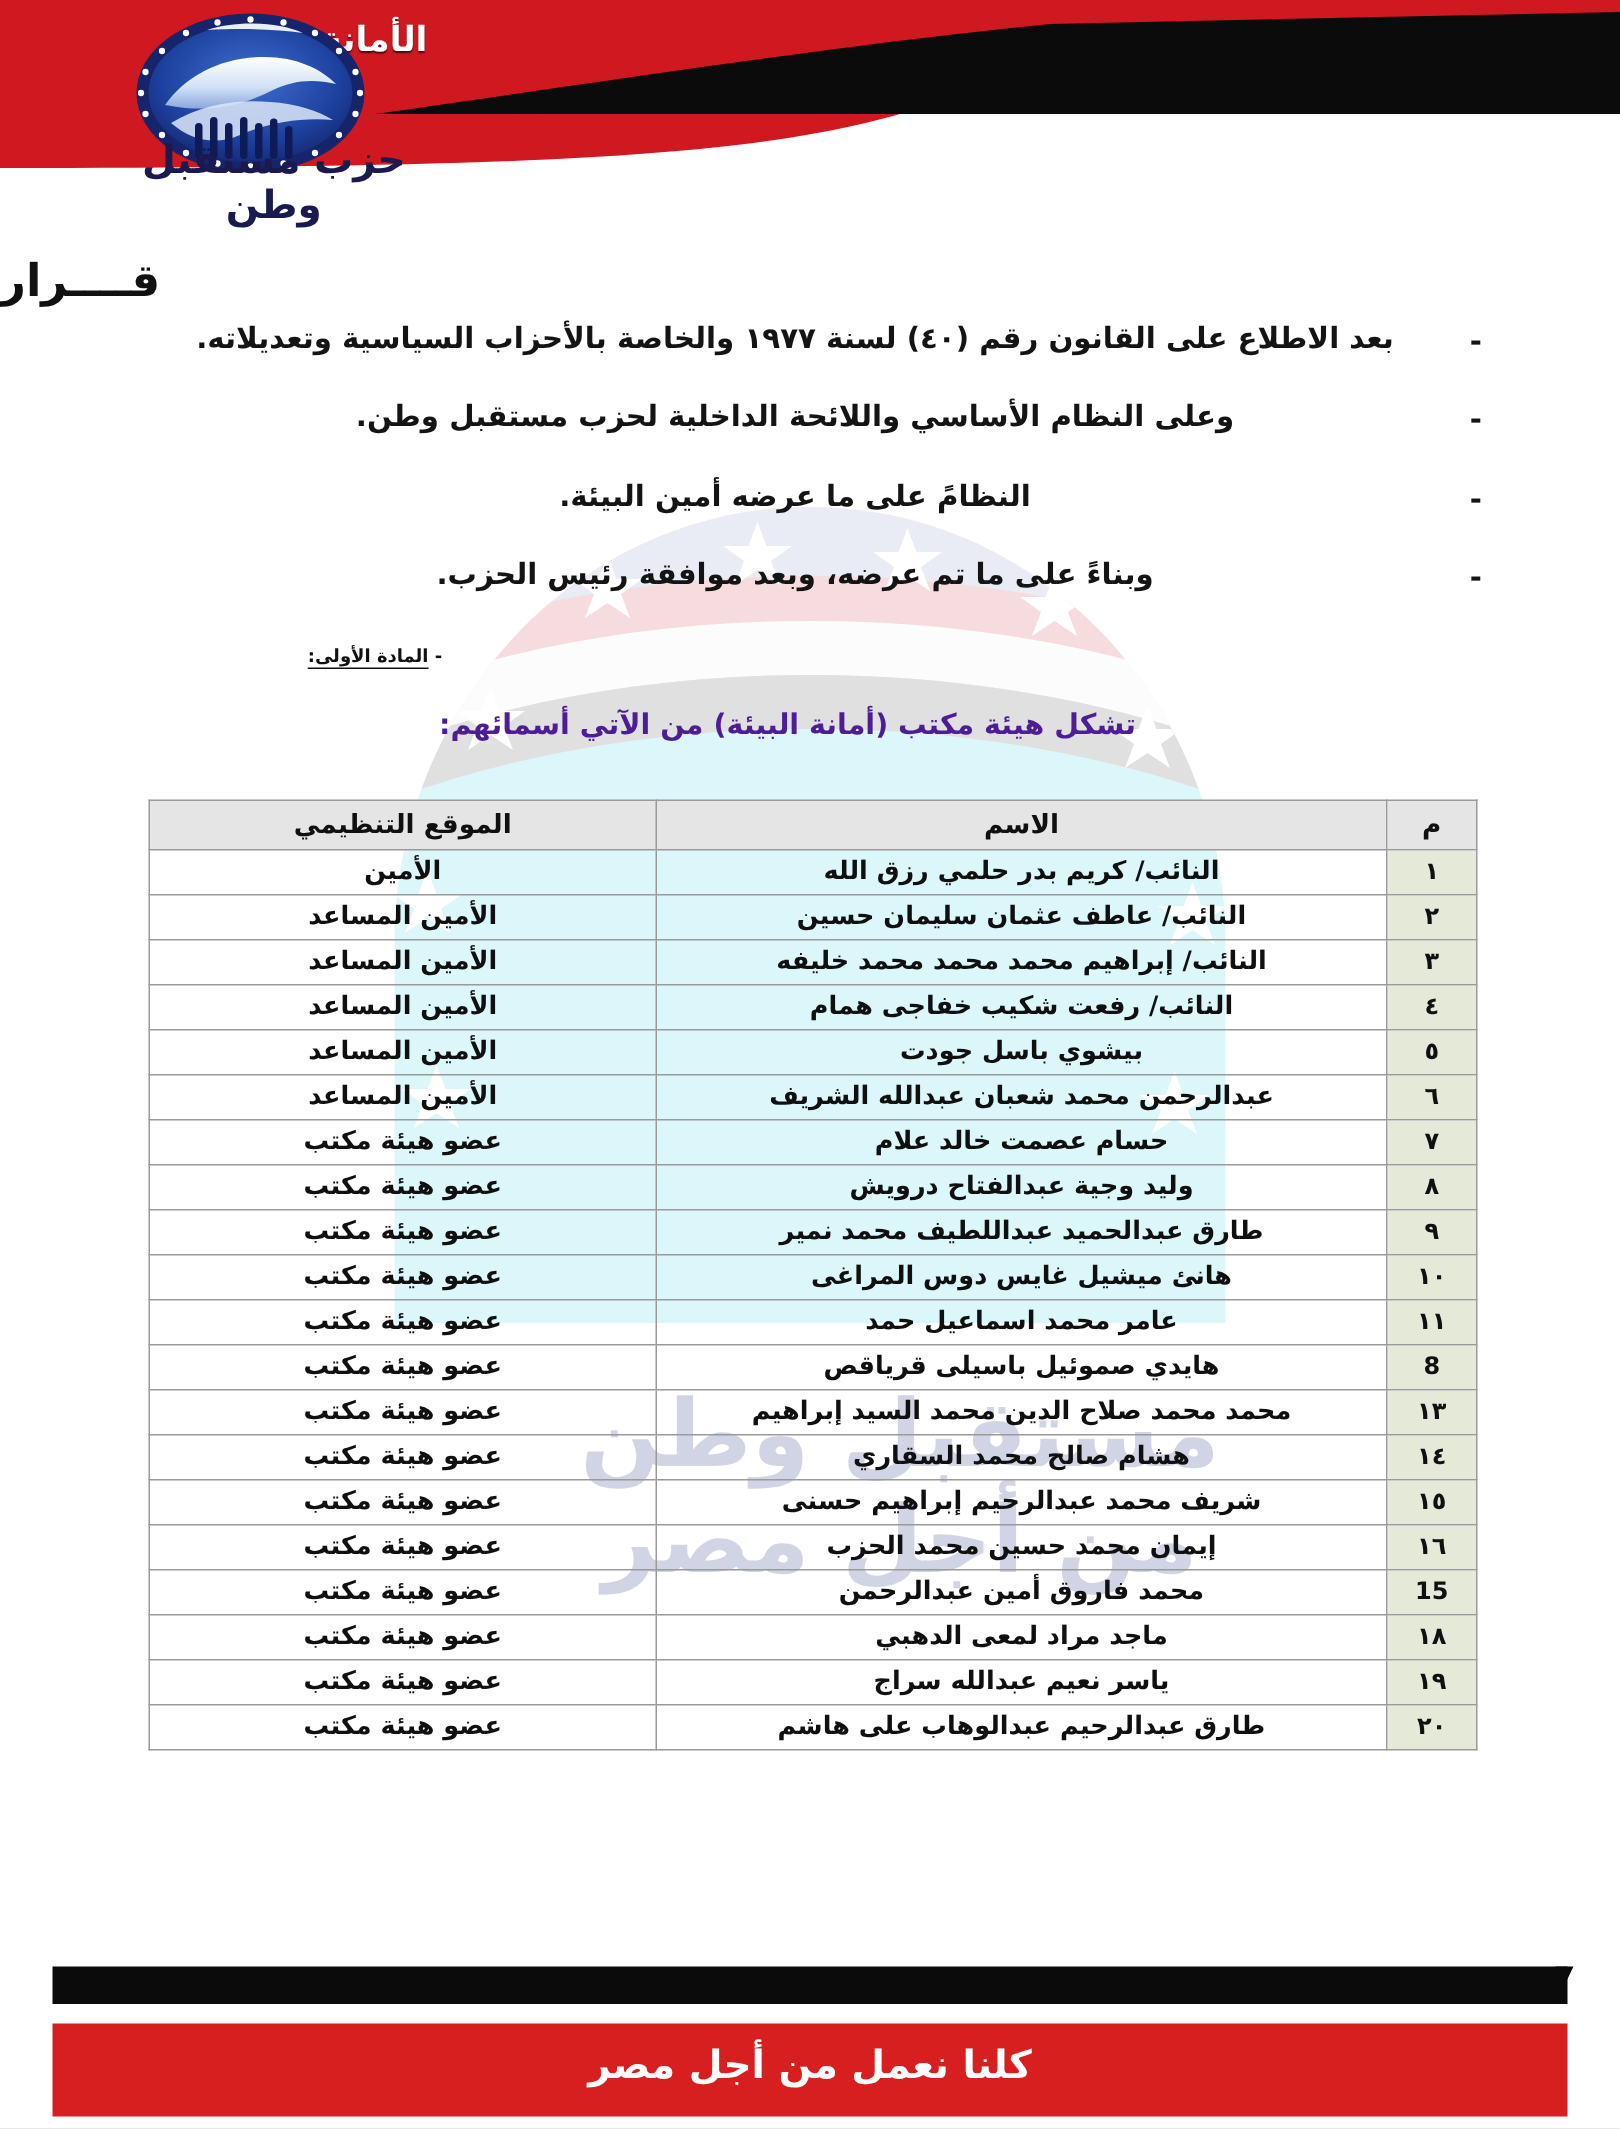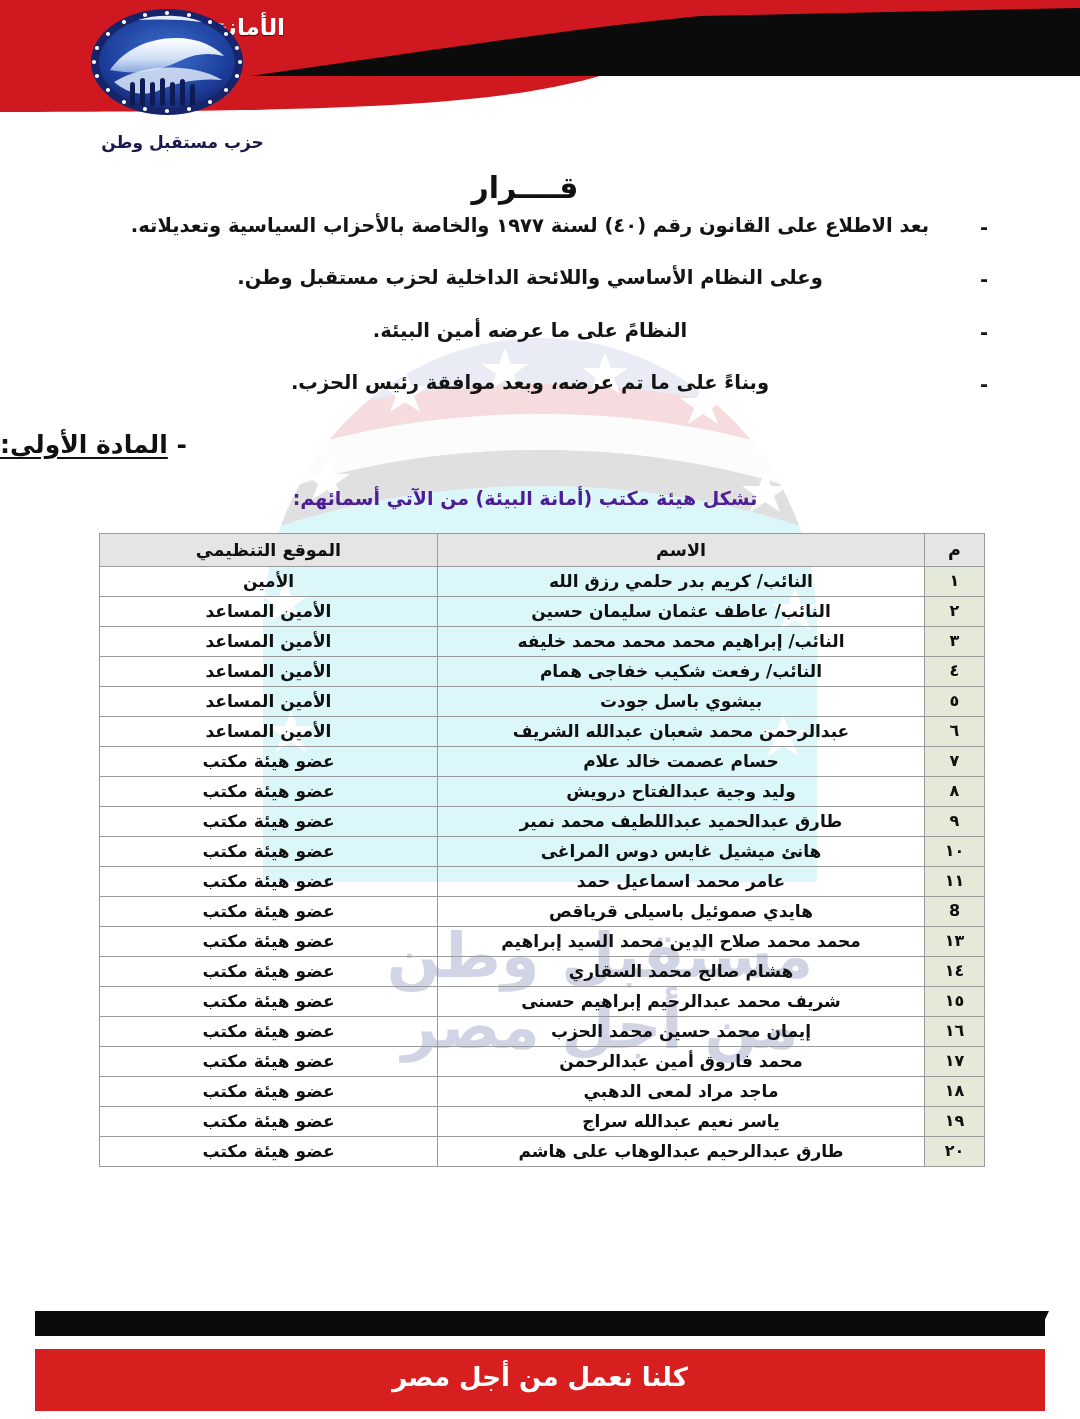"حزب مستقبل وطن" .logo-text { font-size: 17px -> 26px }
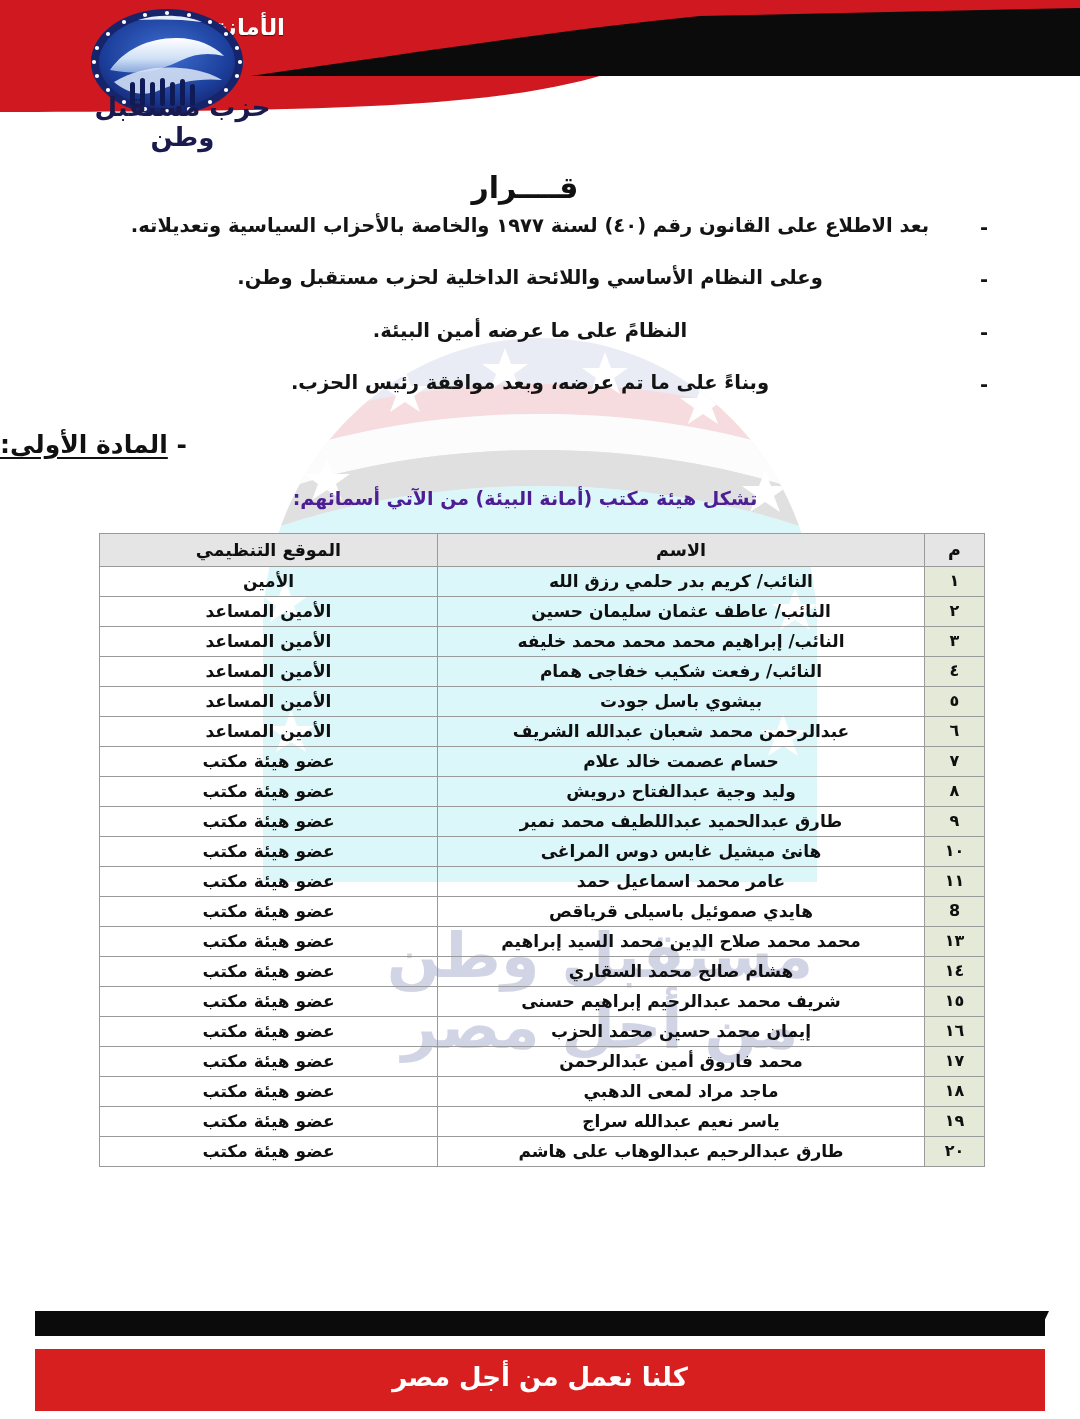"قــــرار" .doc-title { text-align: center -> left }
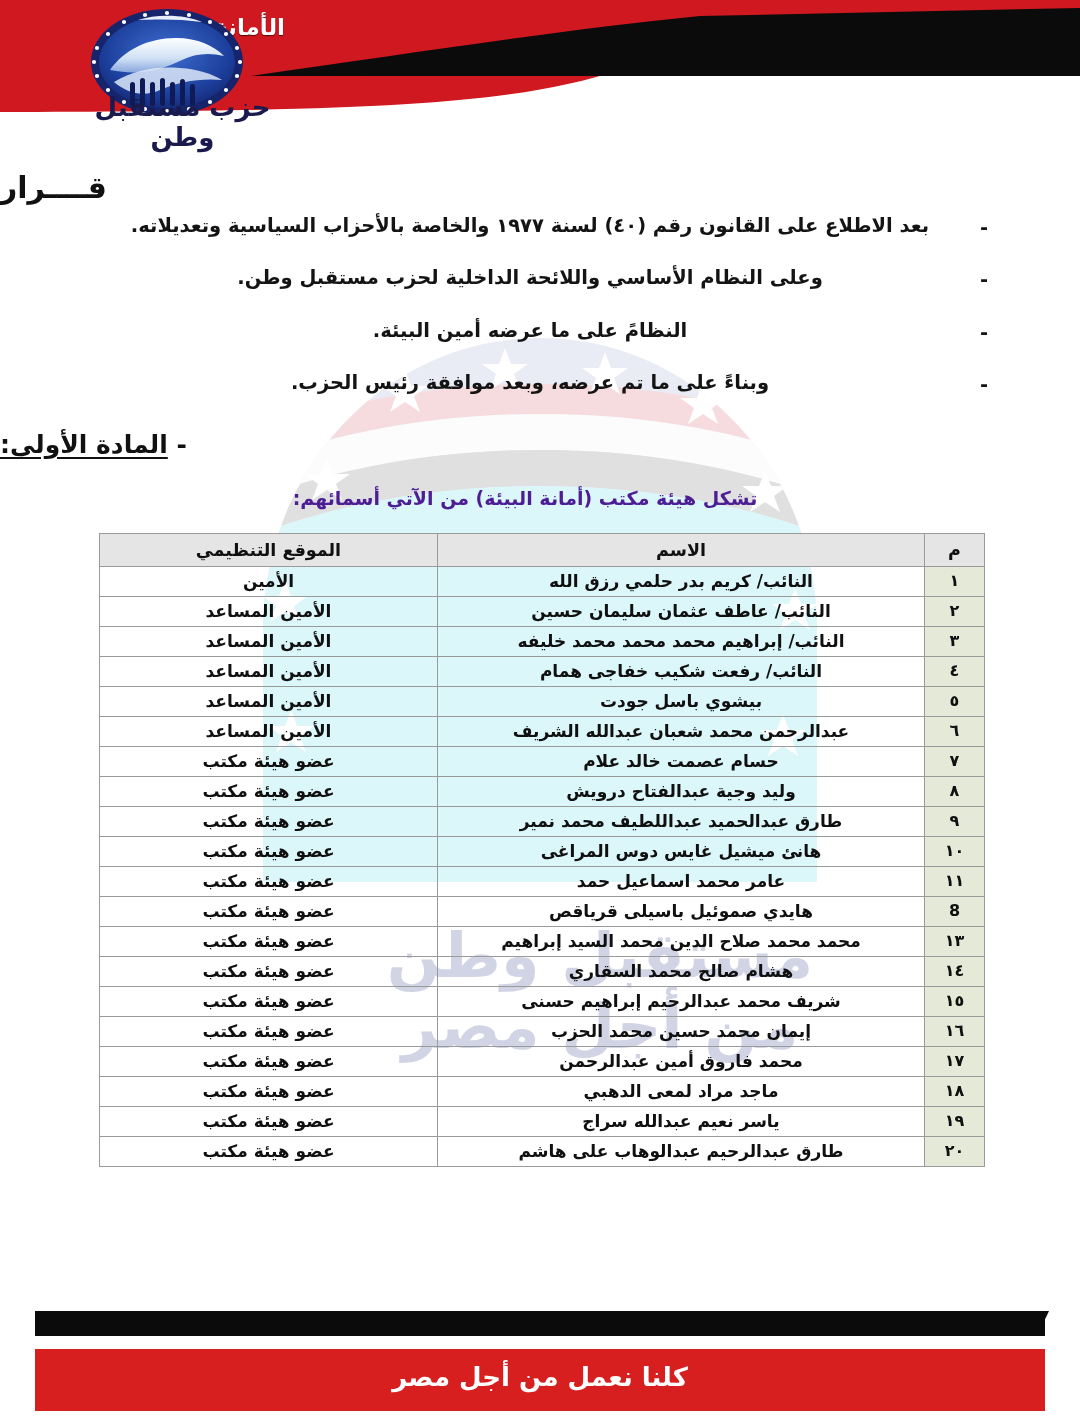"- المادة الأولى:" .article-head { font-size: 25px -> 12px; text-align: left -> center }
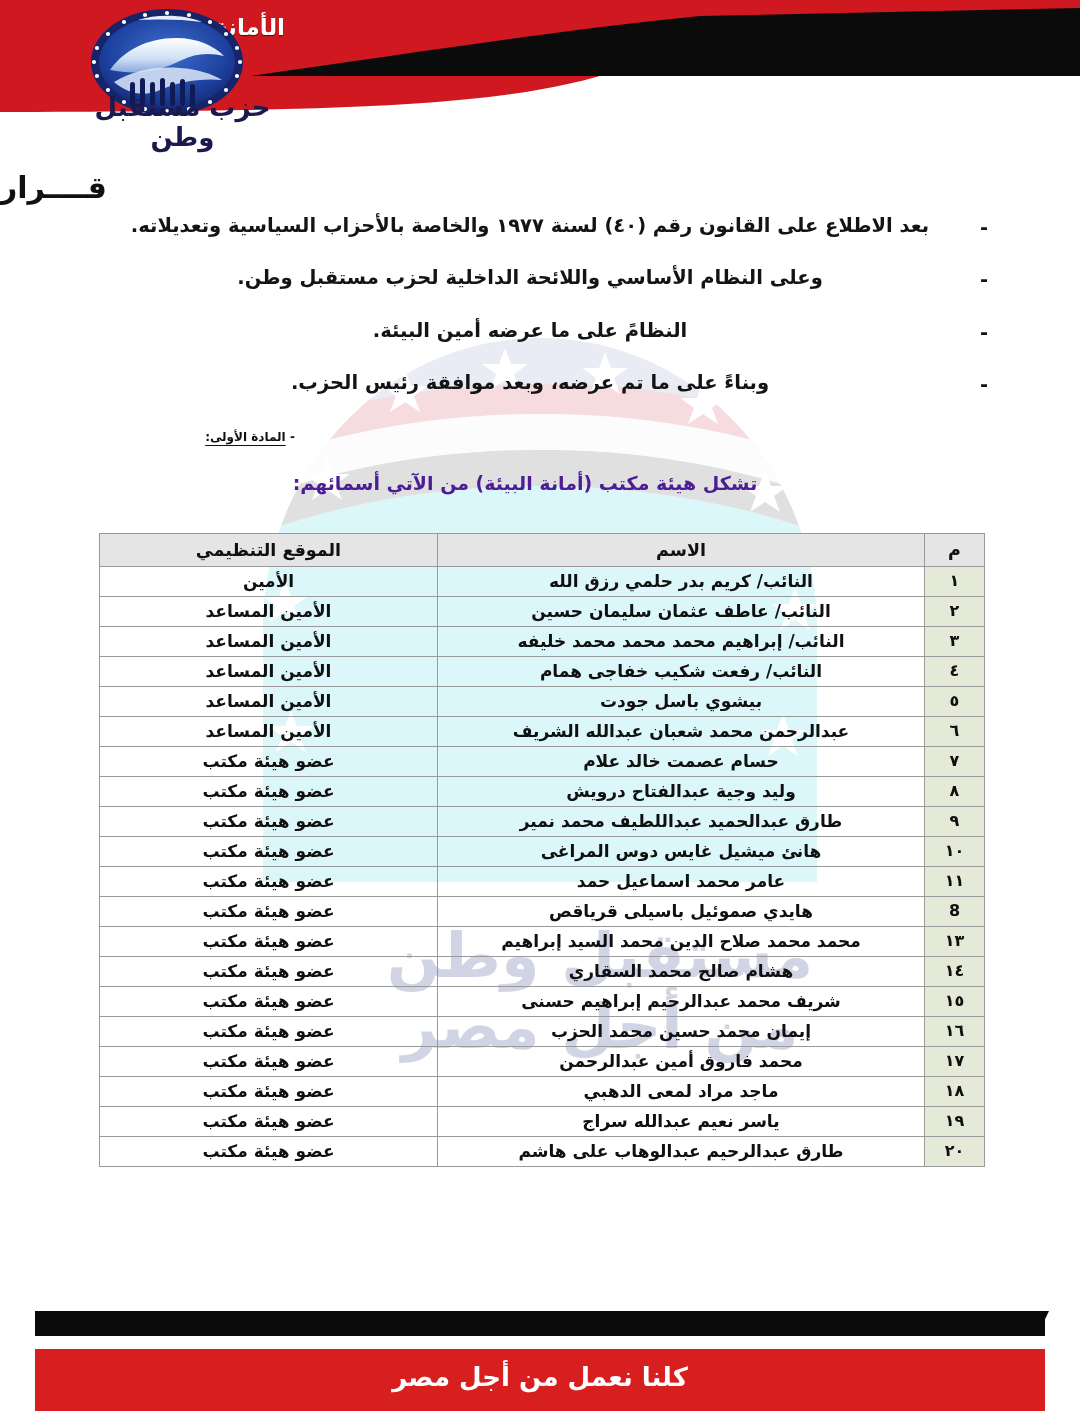"١٧" td.num { text: ١٧ -> 15 }
